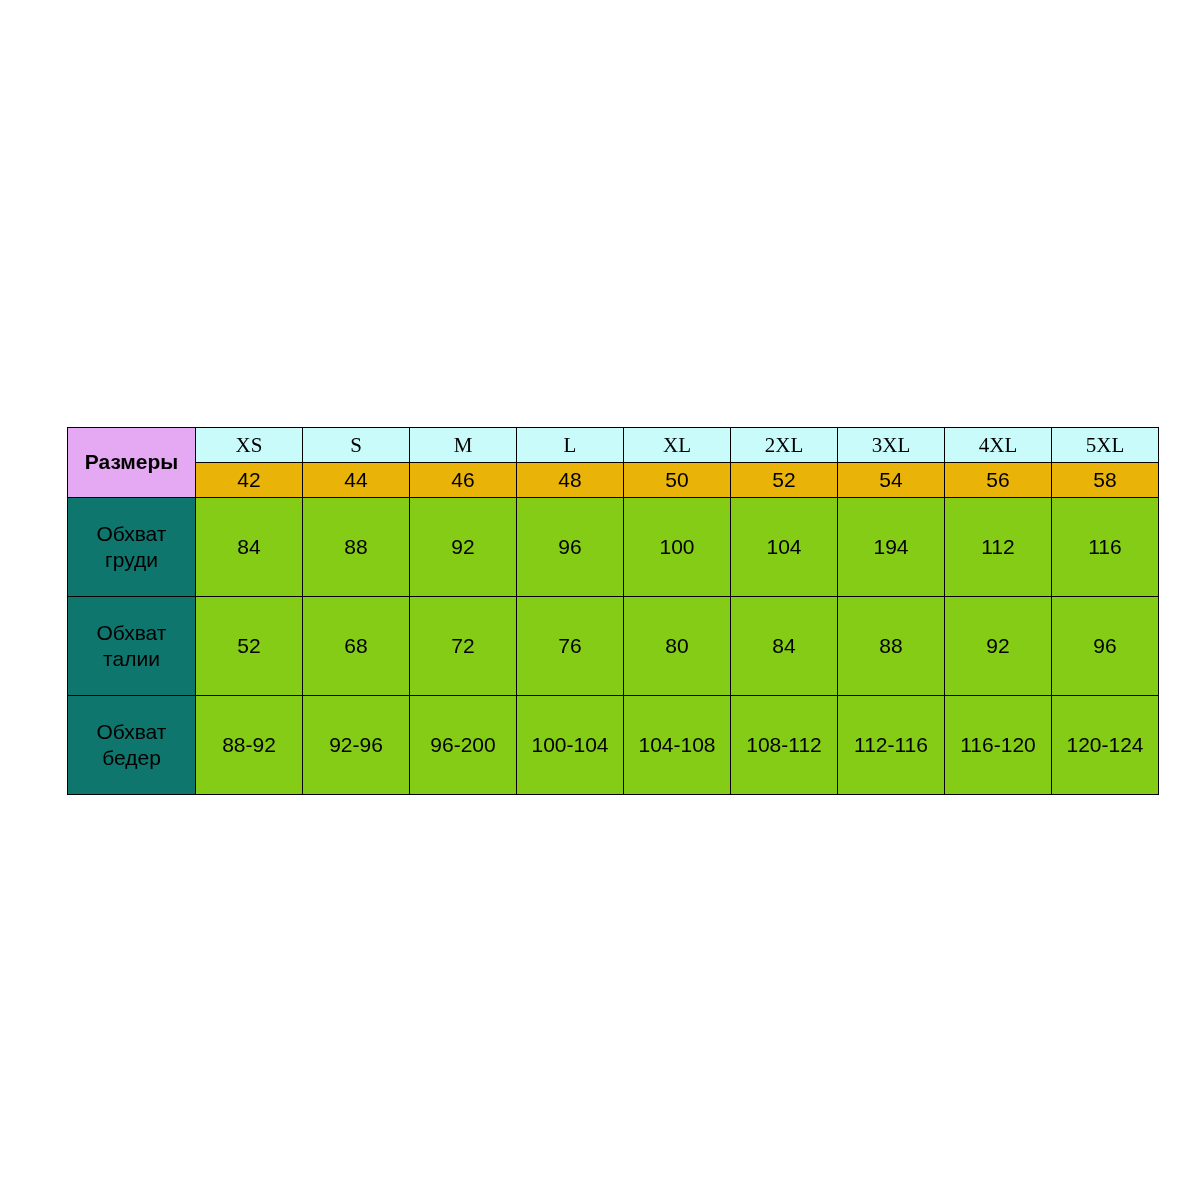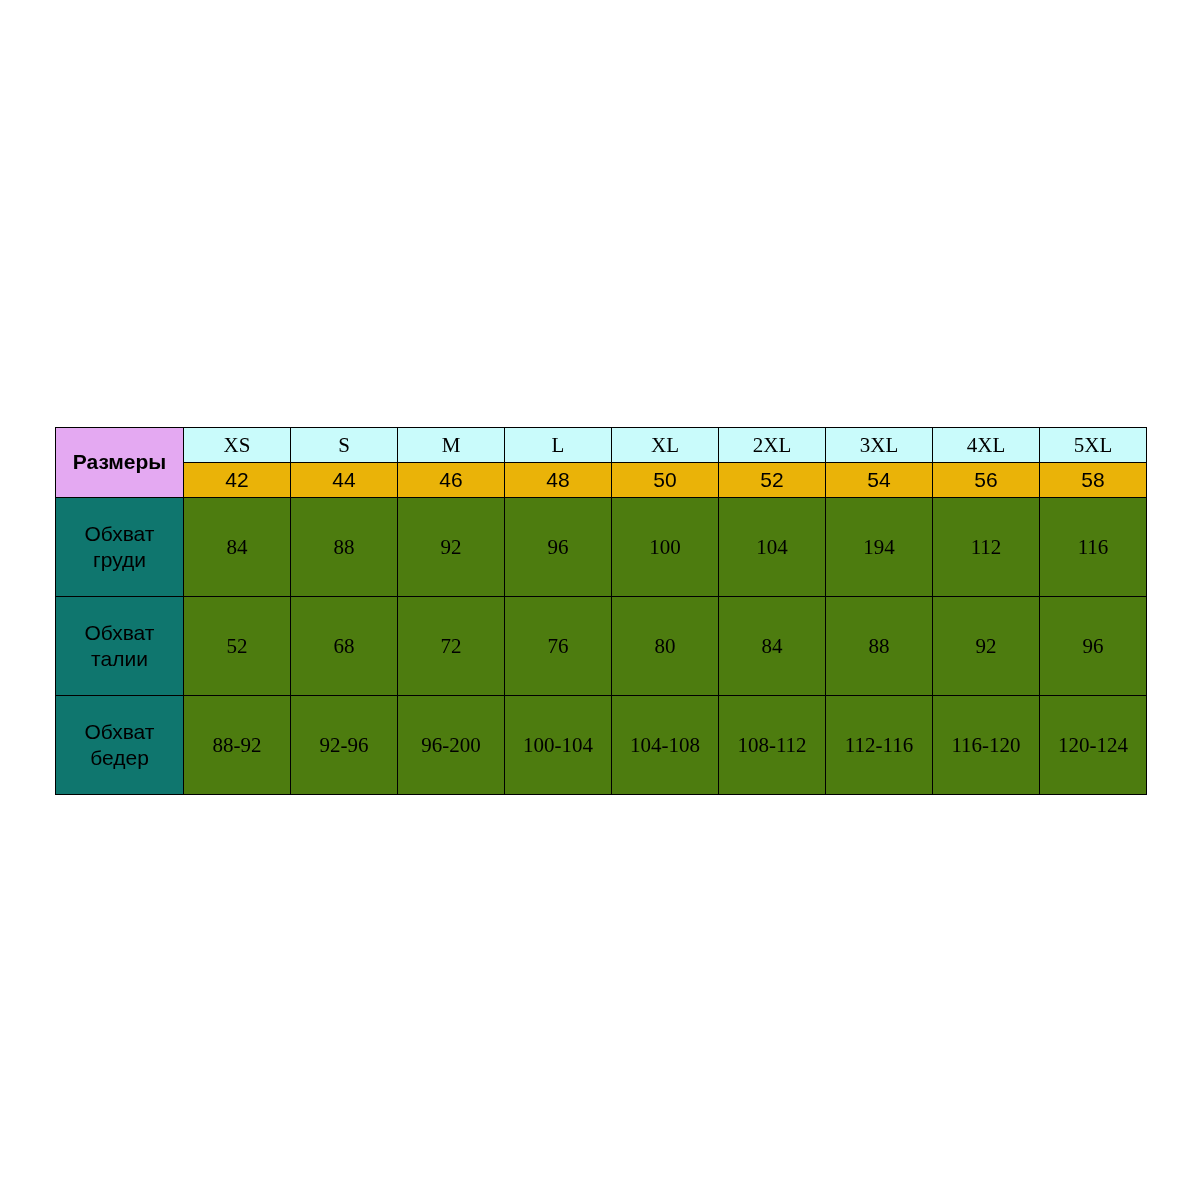"Размеры" .table-wrap { left: 55px -> 67px }
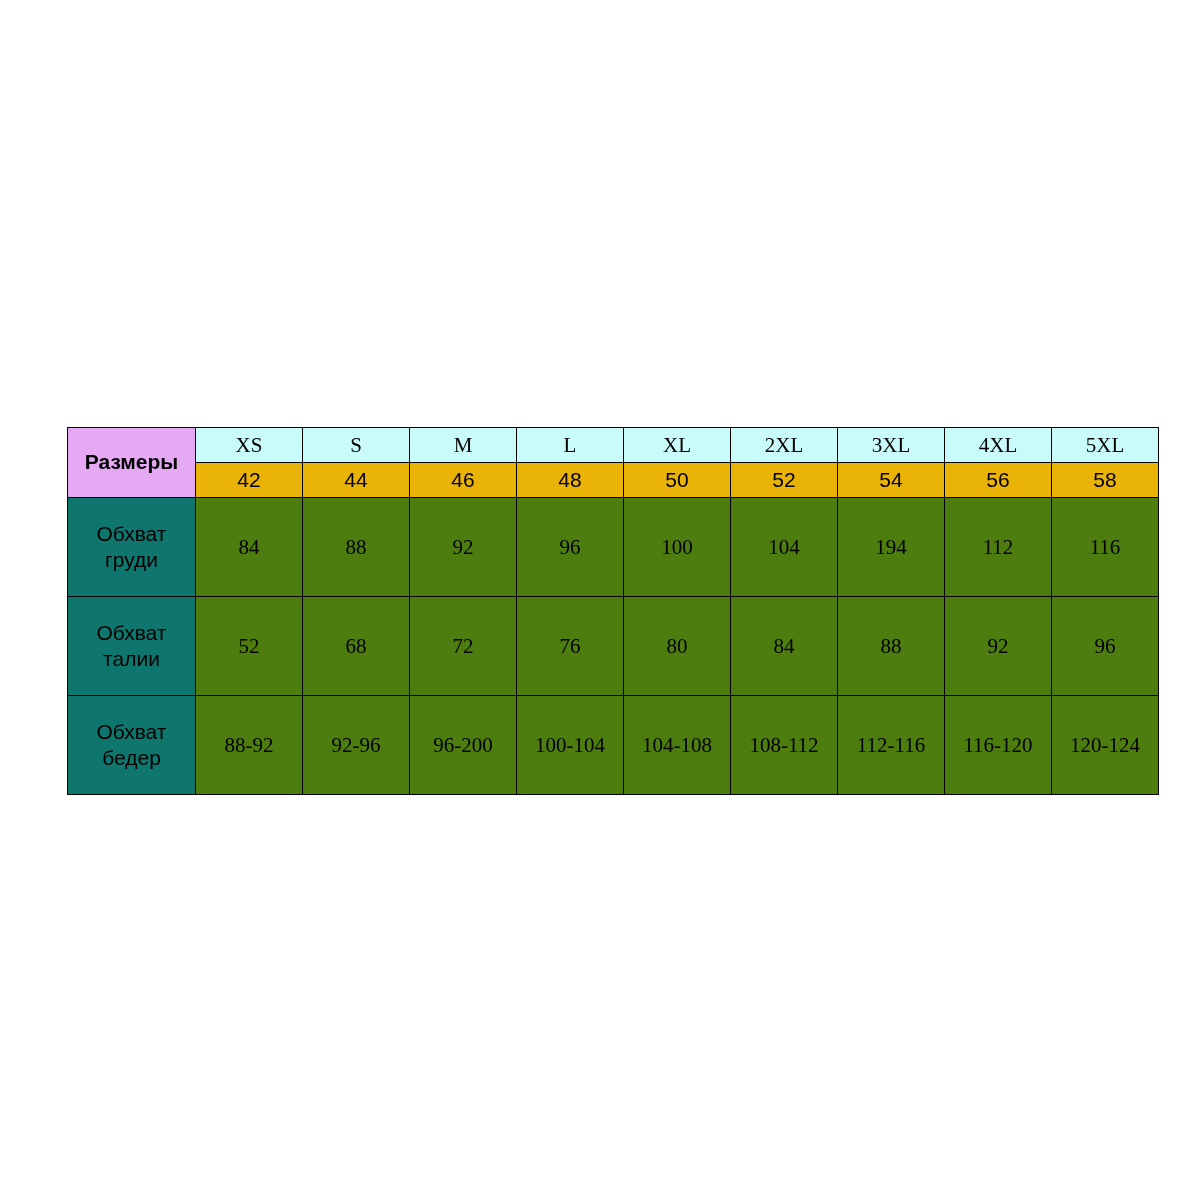"84" td.value { background: #4d7c0f -> #84cc16; font-family: Liberation Serif, serif -> none }
